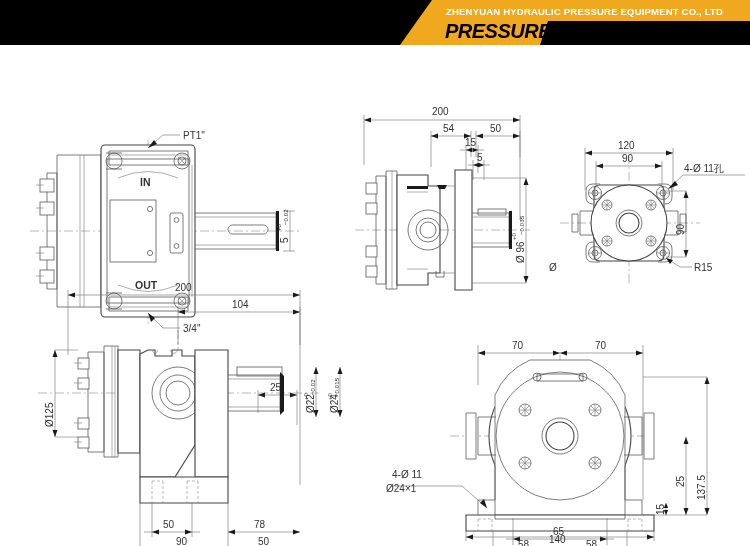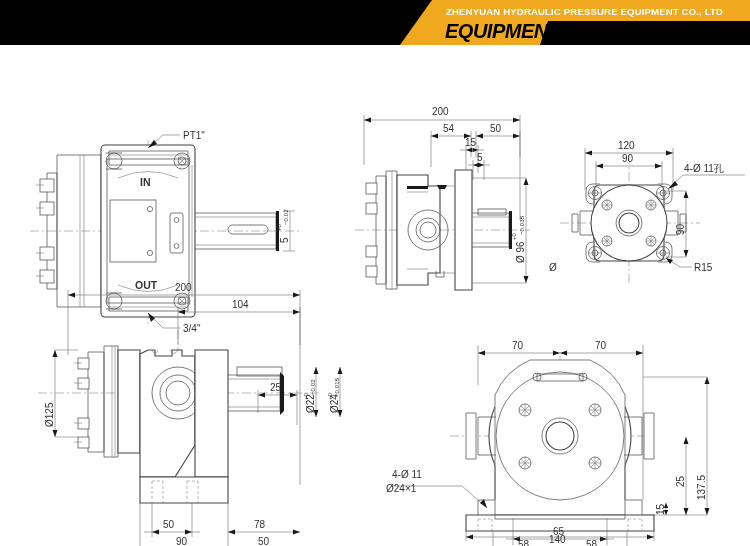"EQUIPMENT" div { text: EQUIPMENT -> PRESSURE }
